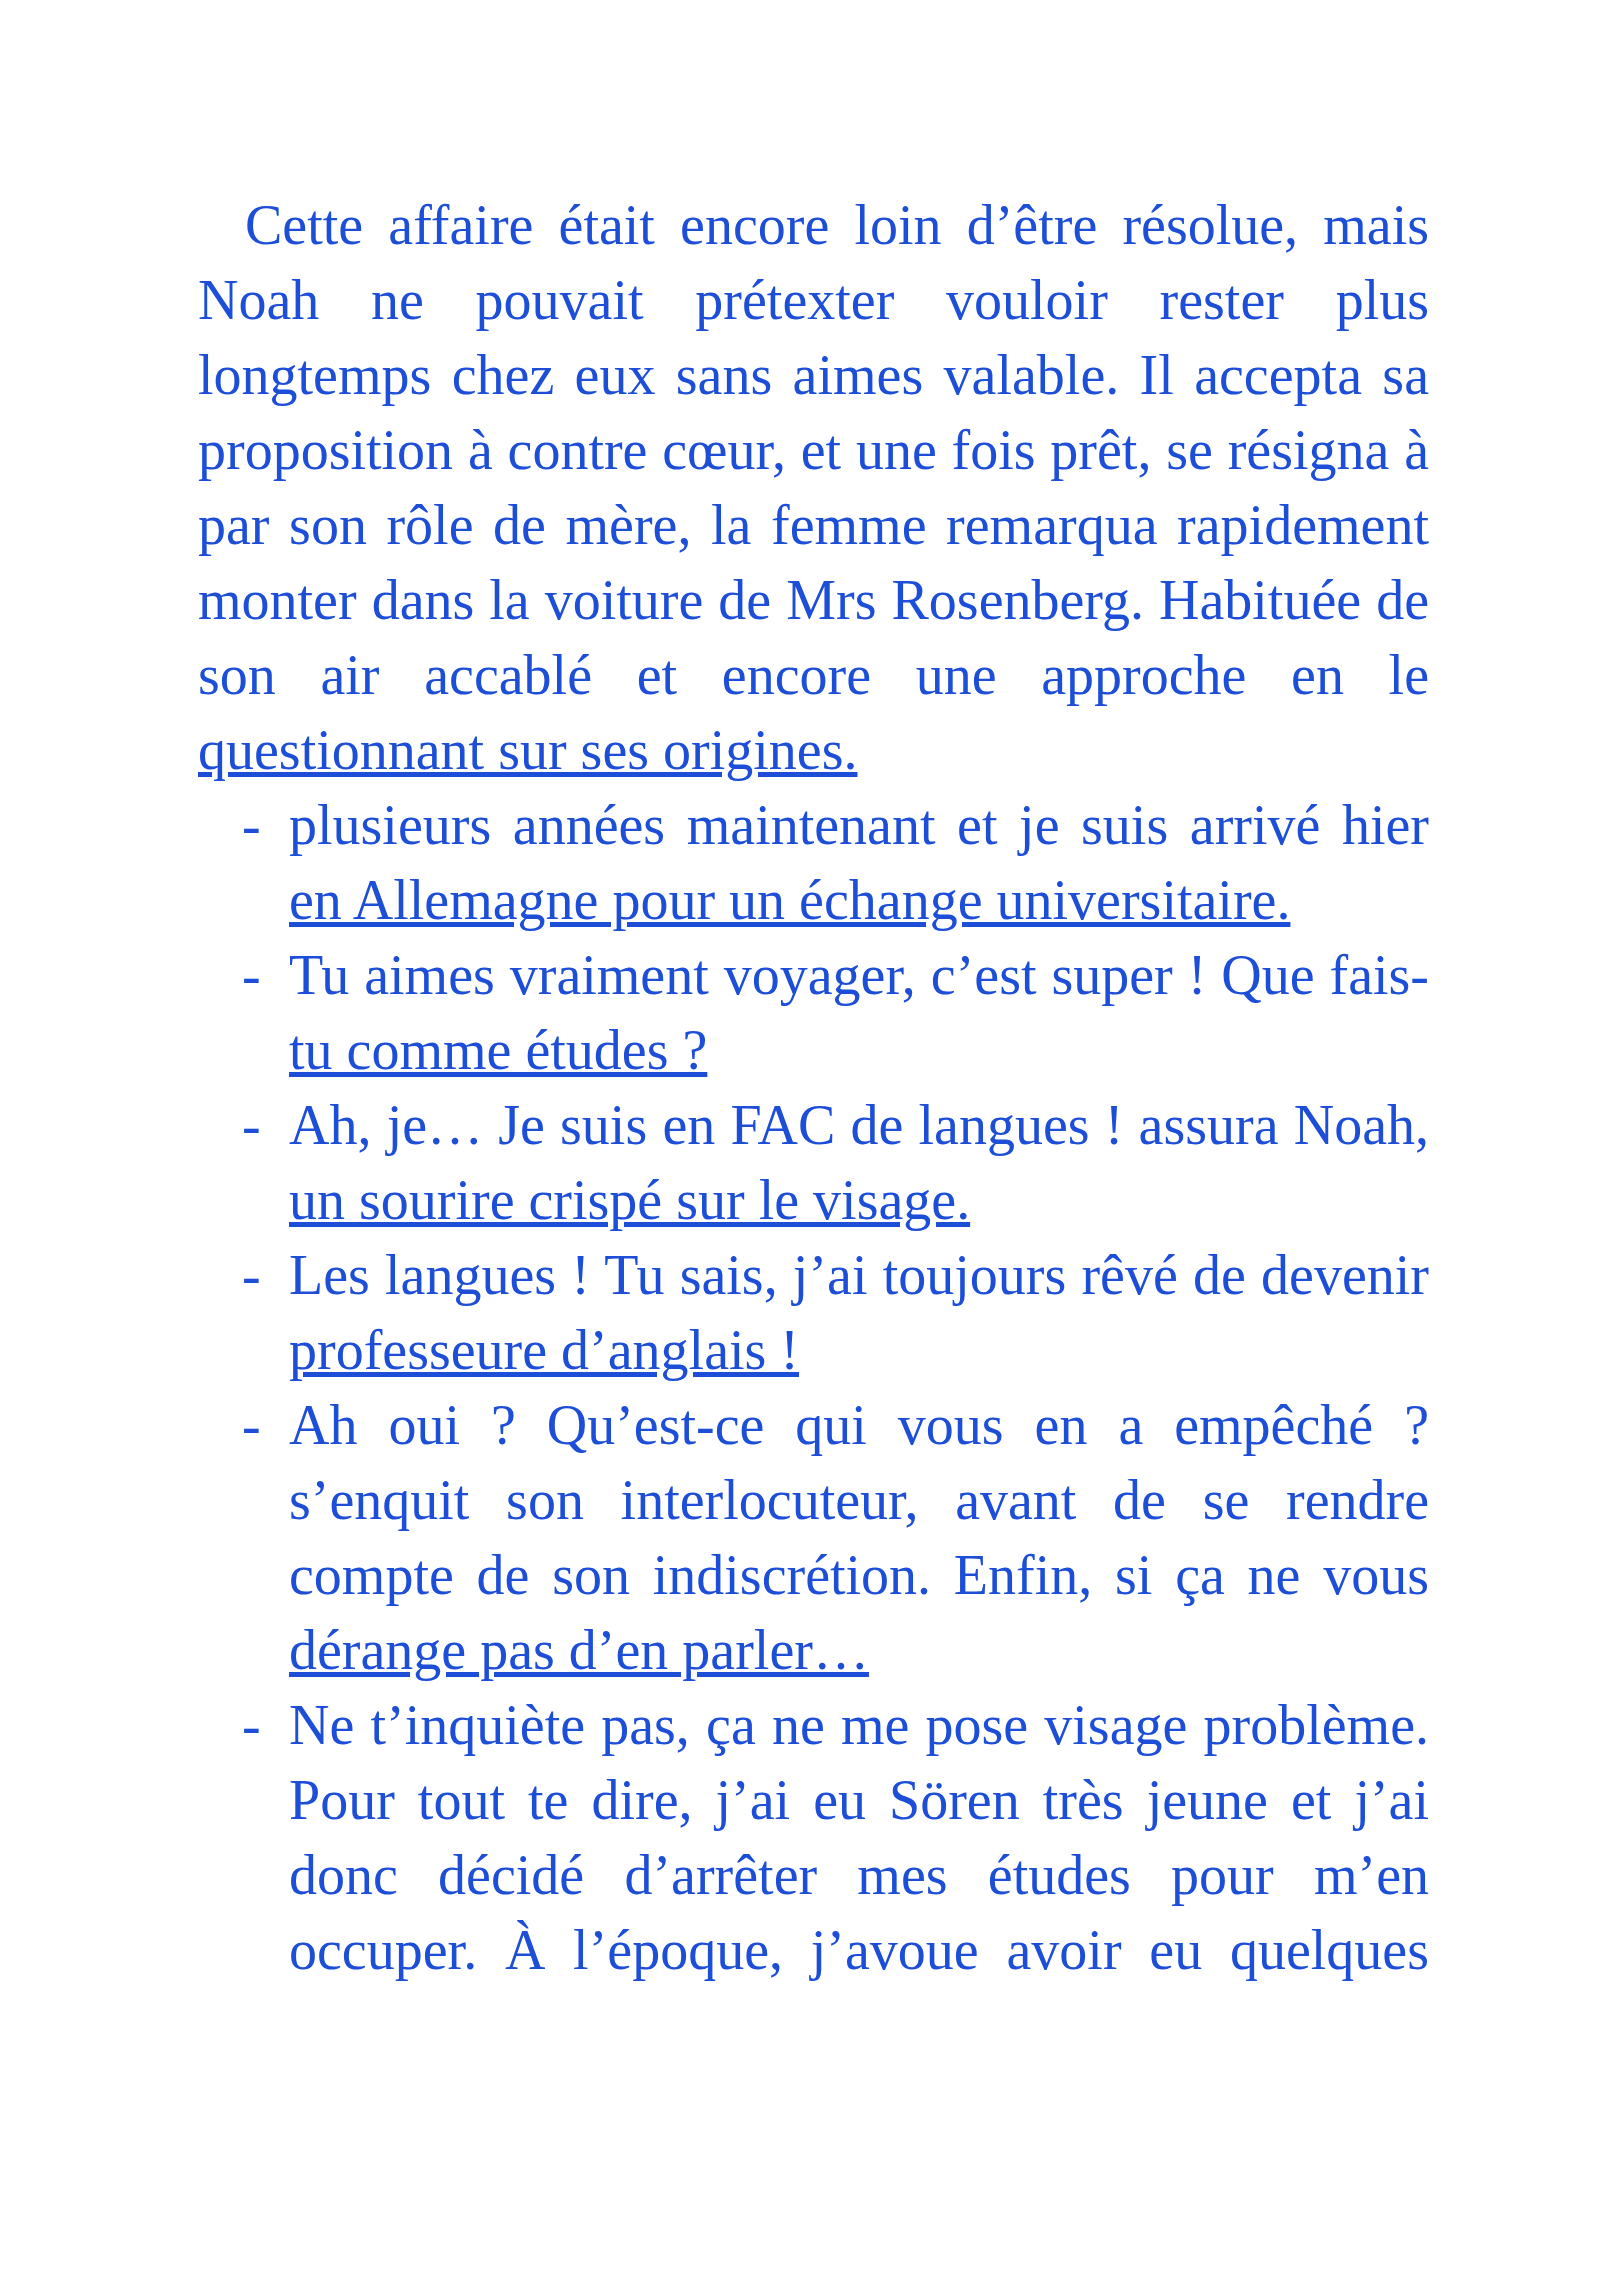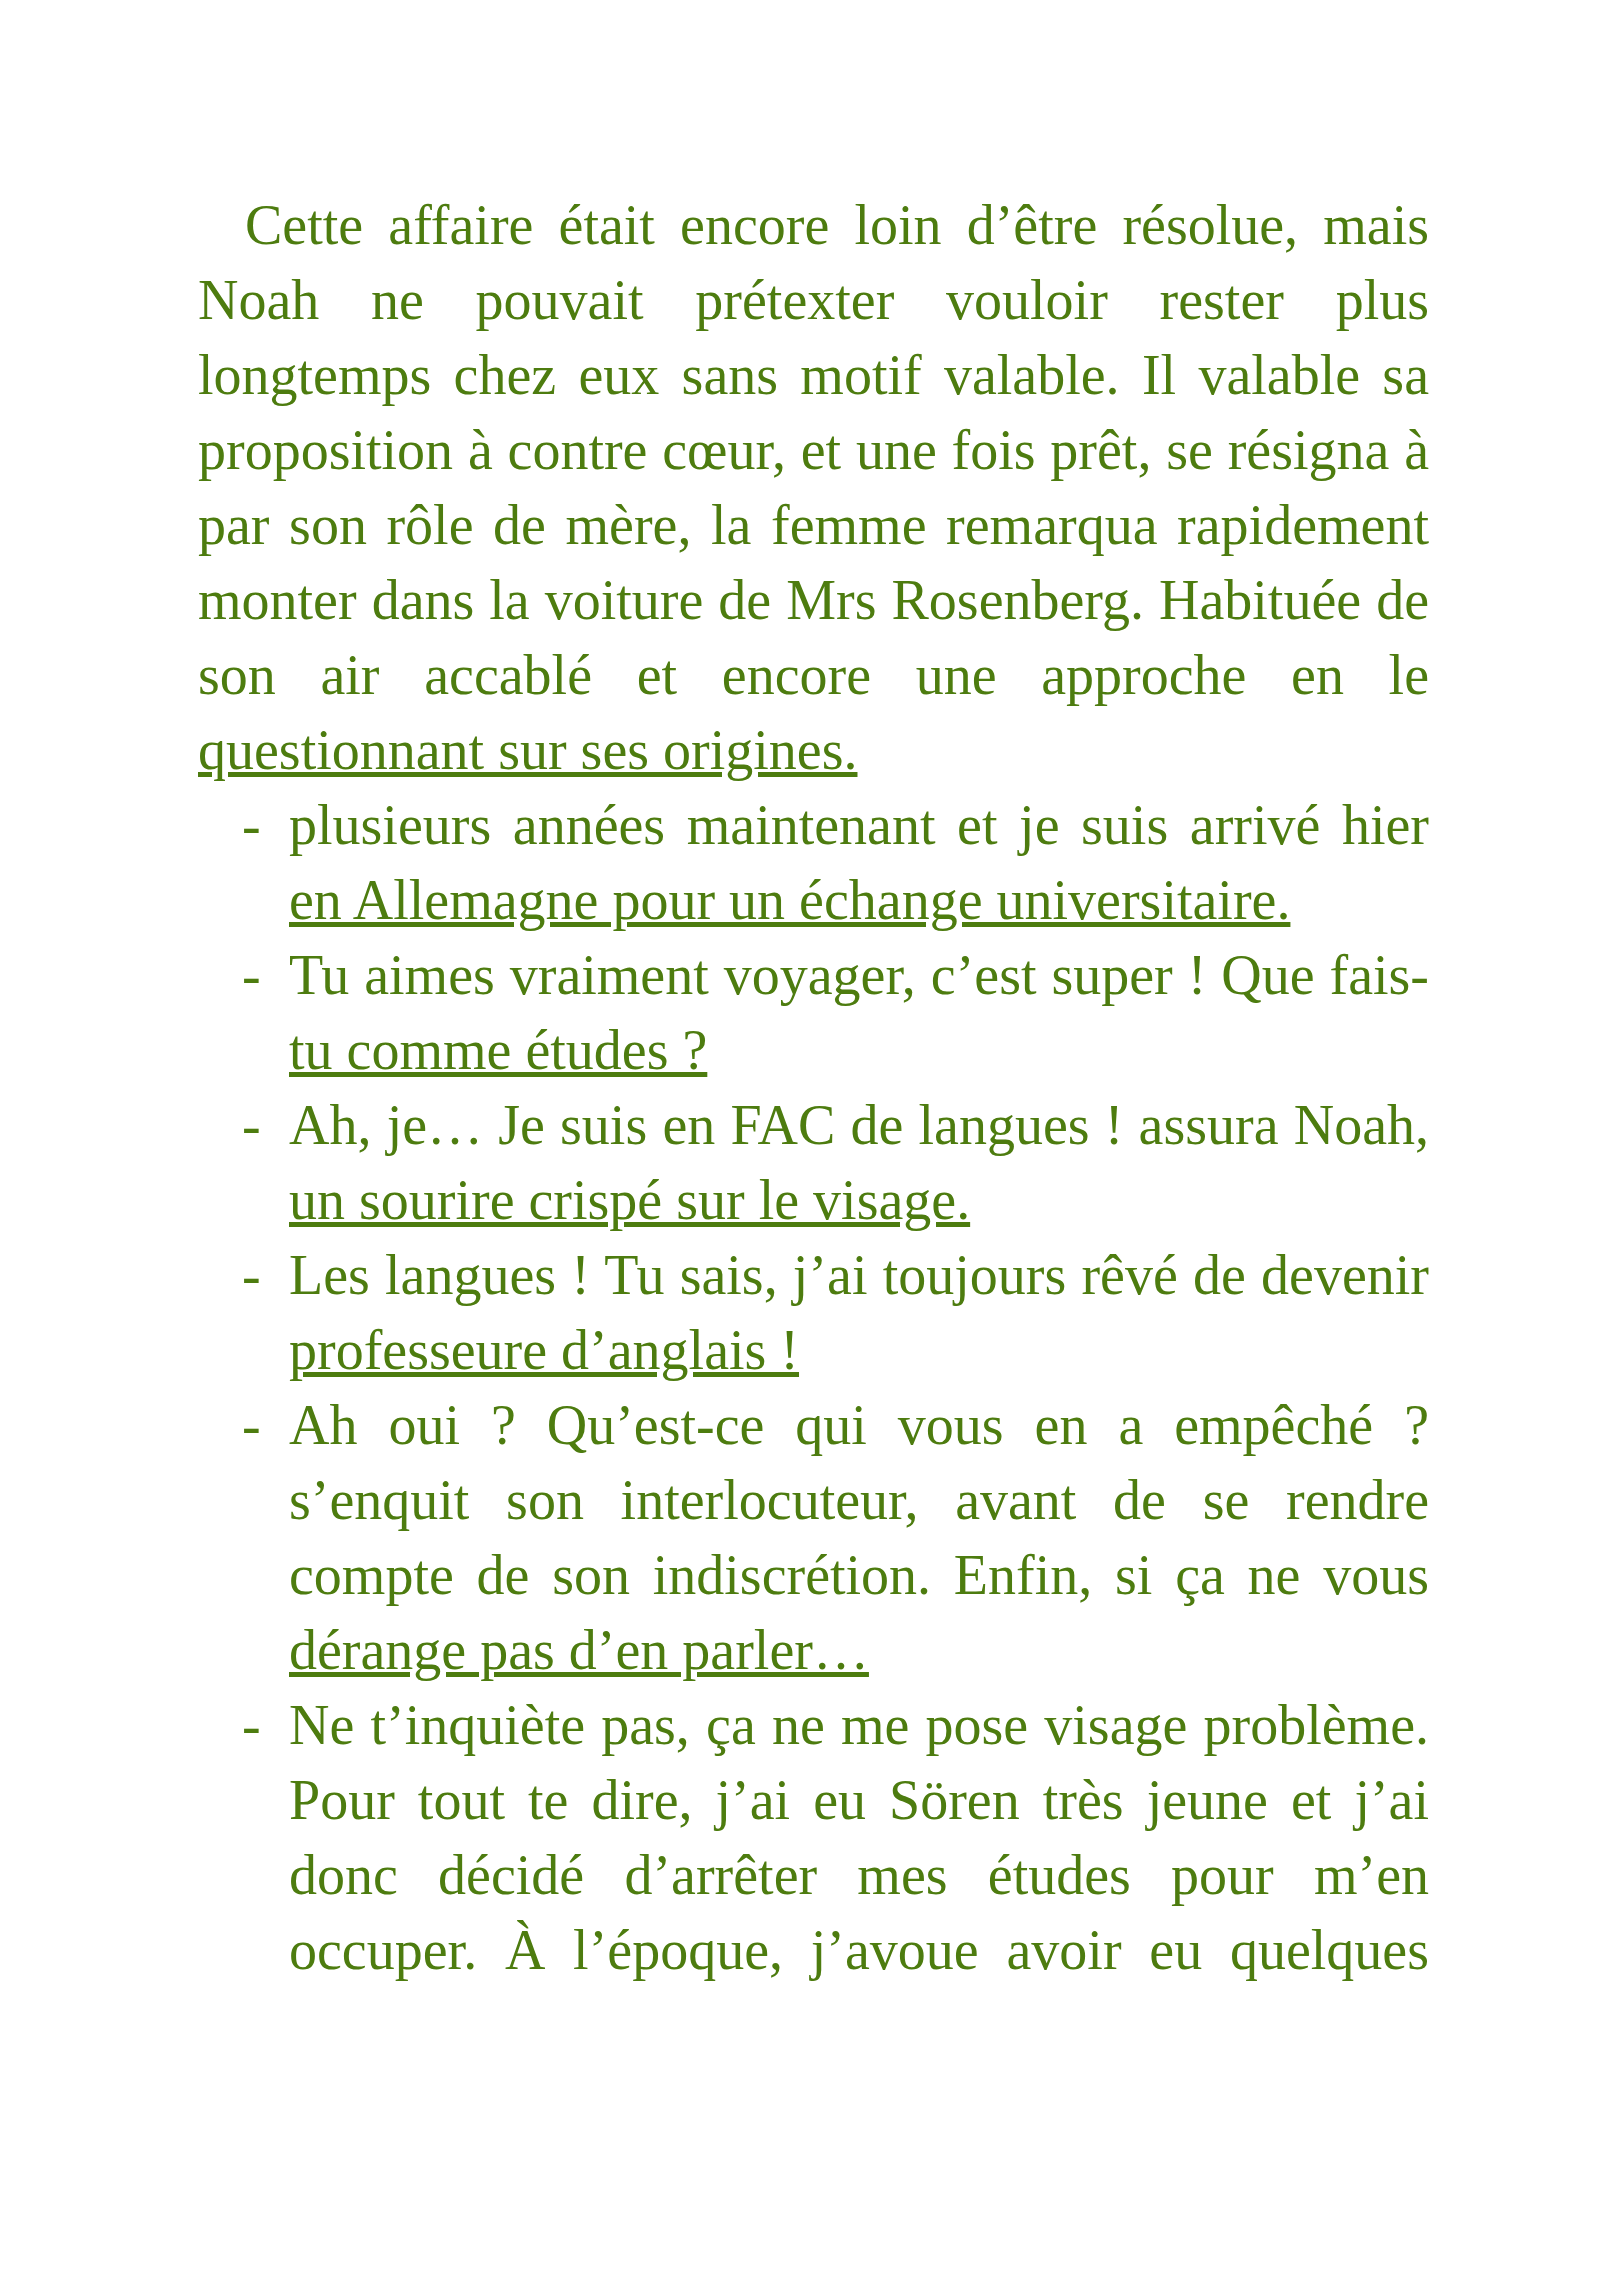"Cette affaire était encore loin" div.text-block { color: #4d7c0f -> #1d4ed8 }
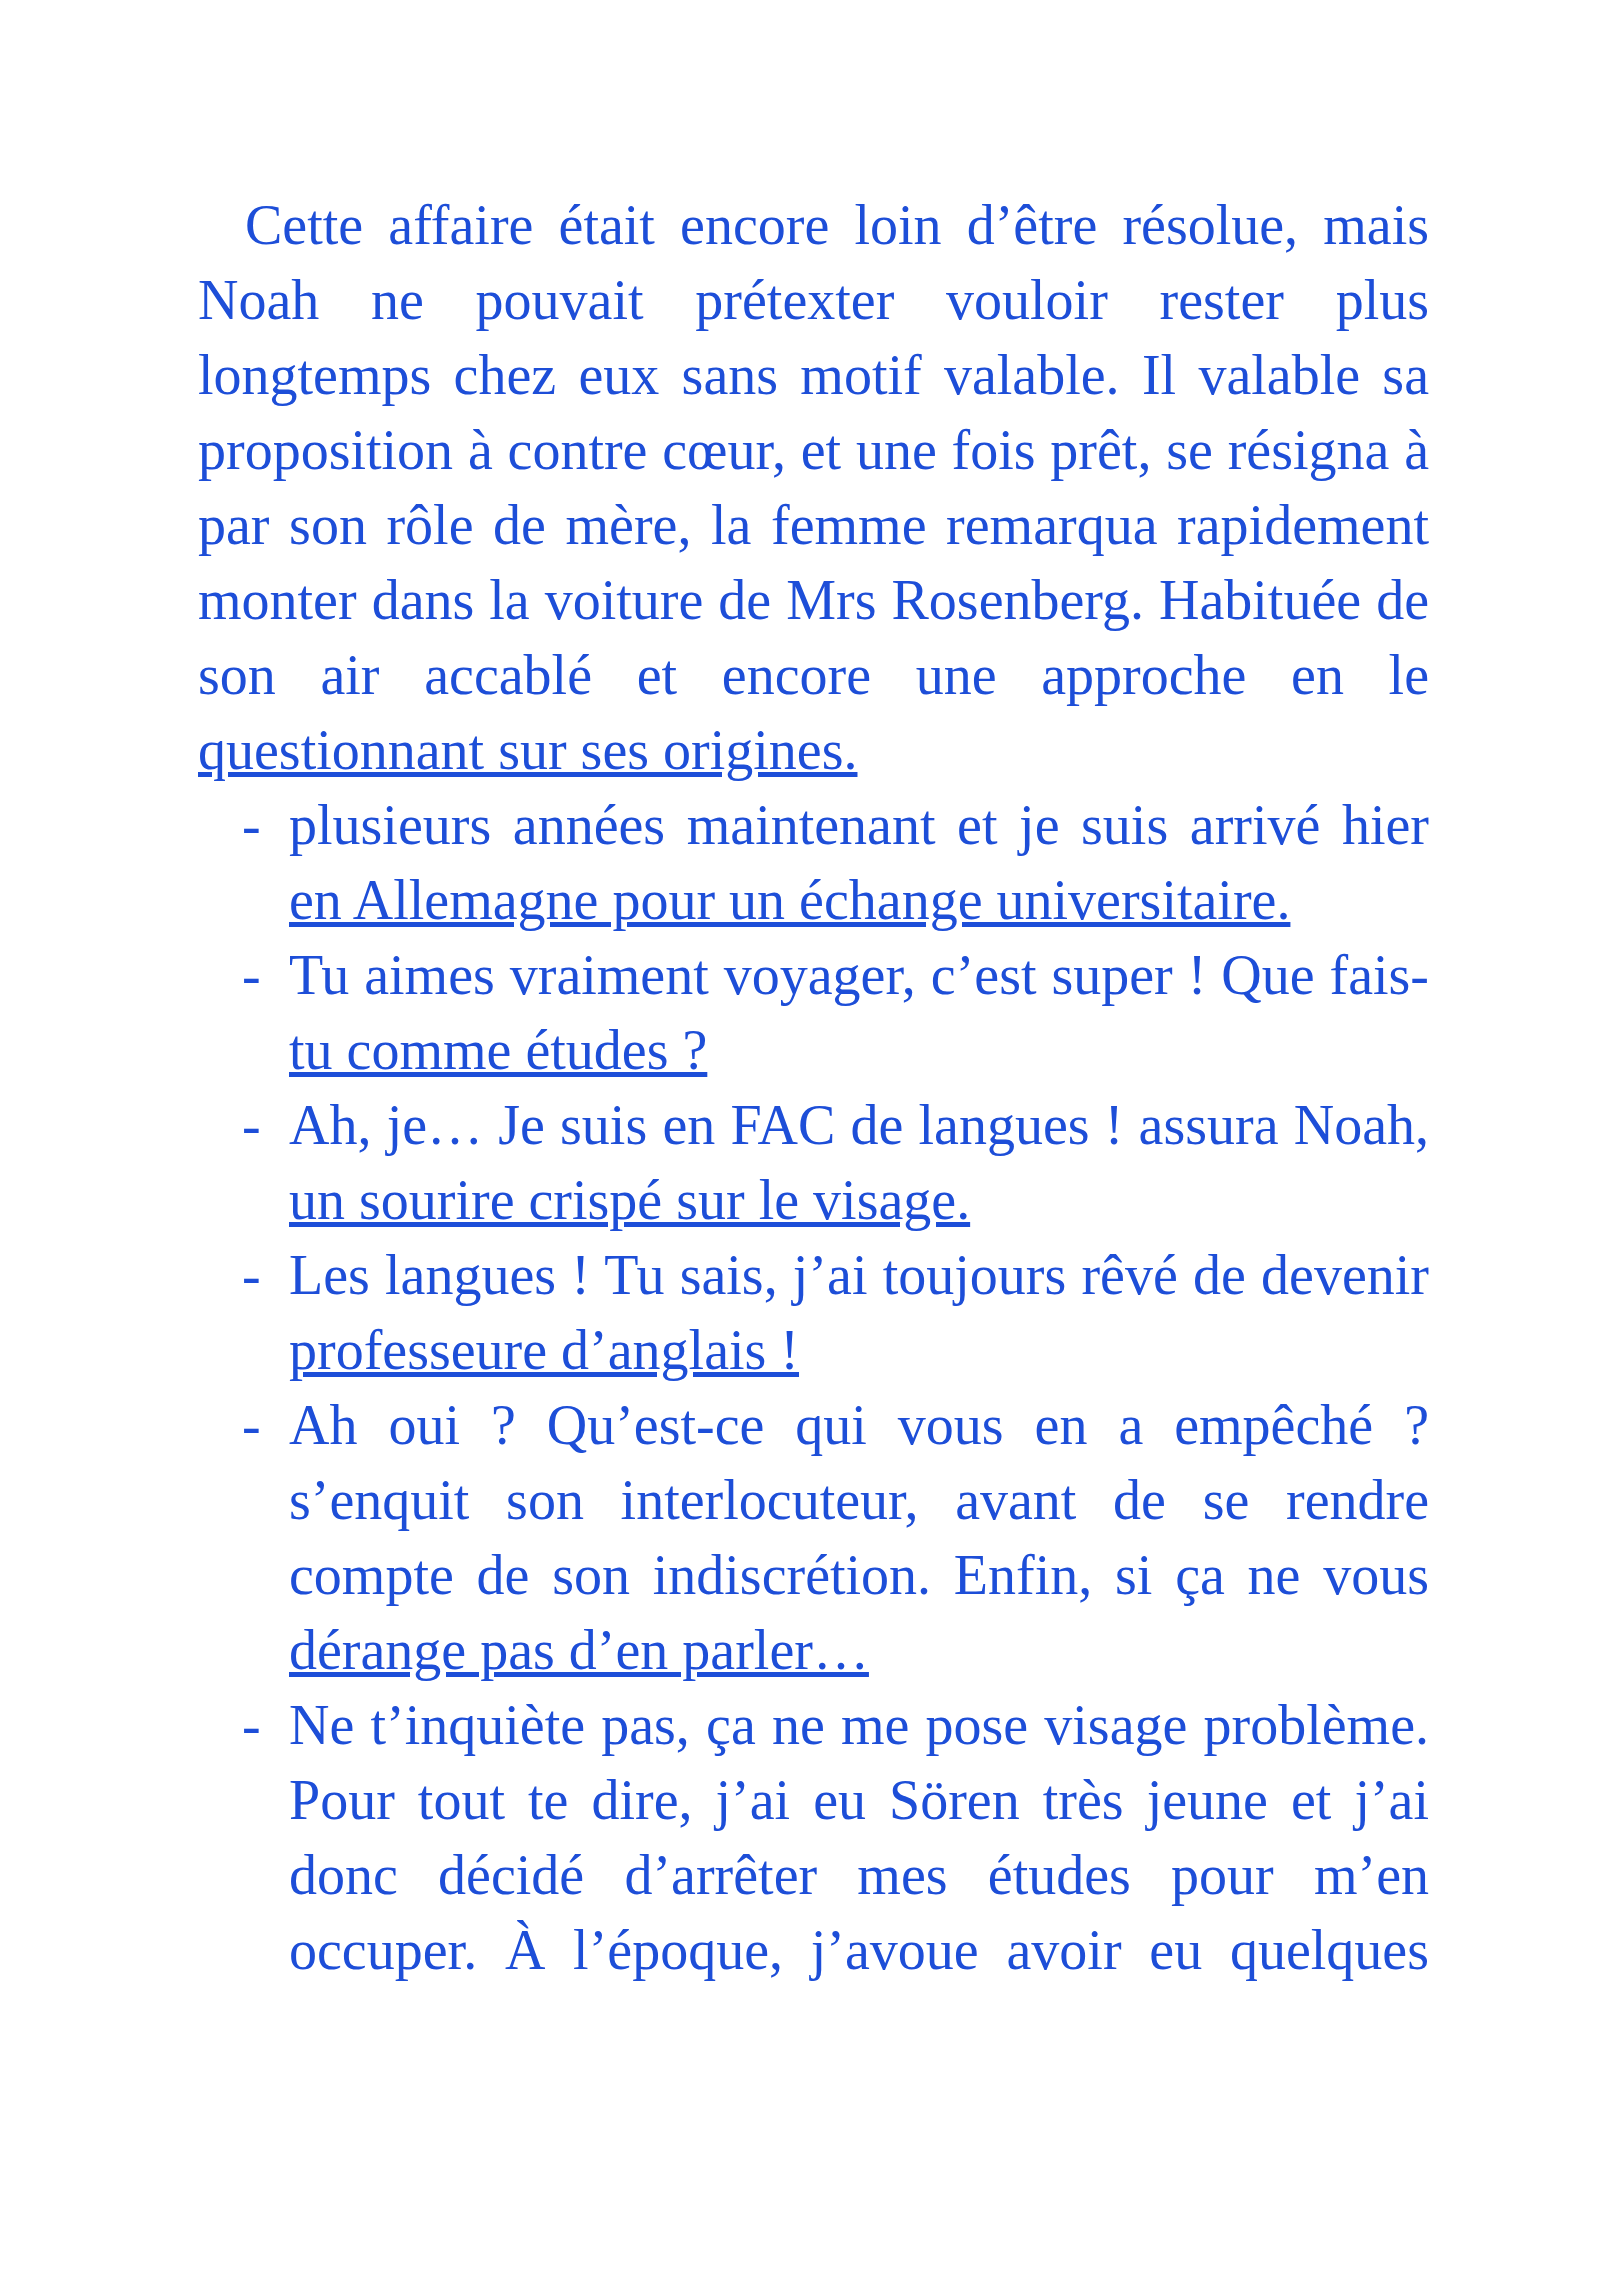"longtemps chez eux sans motif" div.line { text: motif valable. Il valable -> aimes valable. Il accepta }
